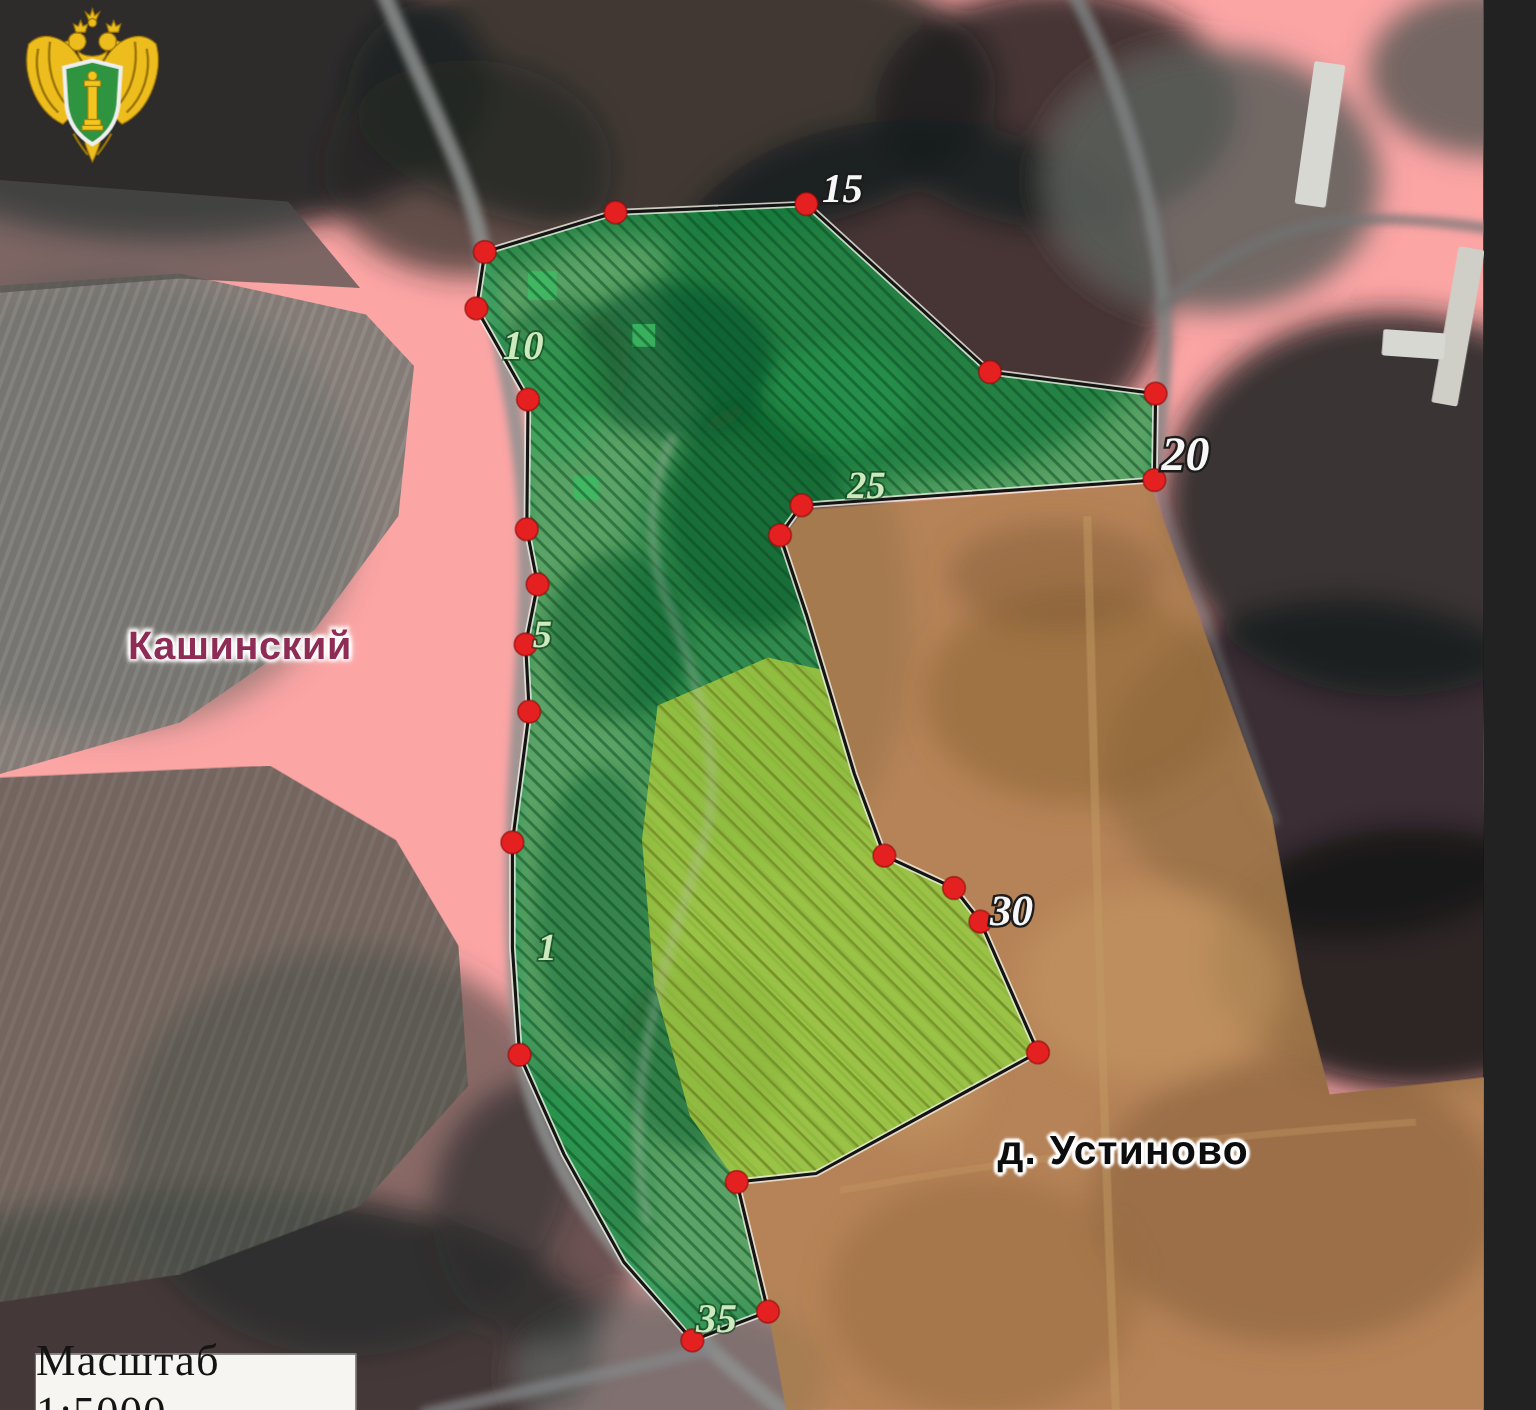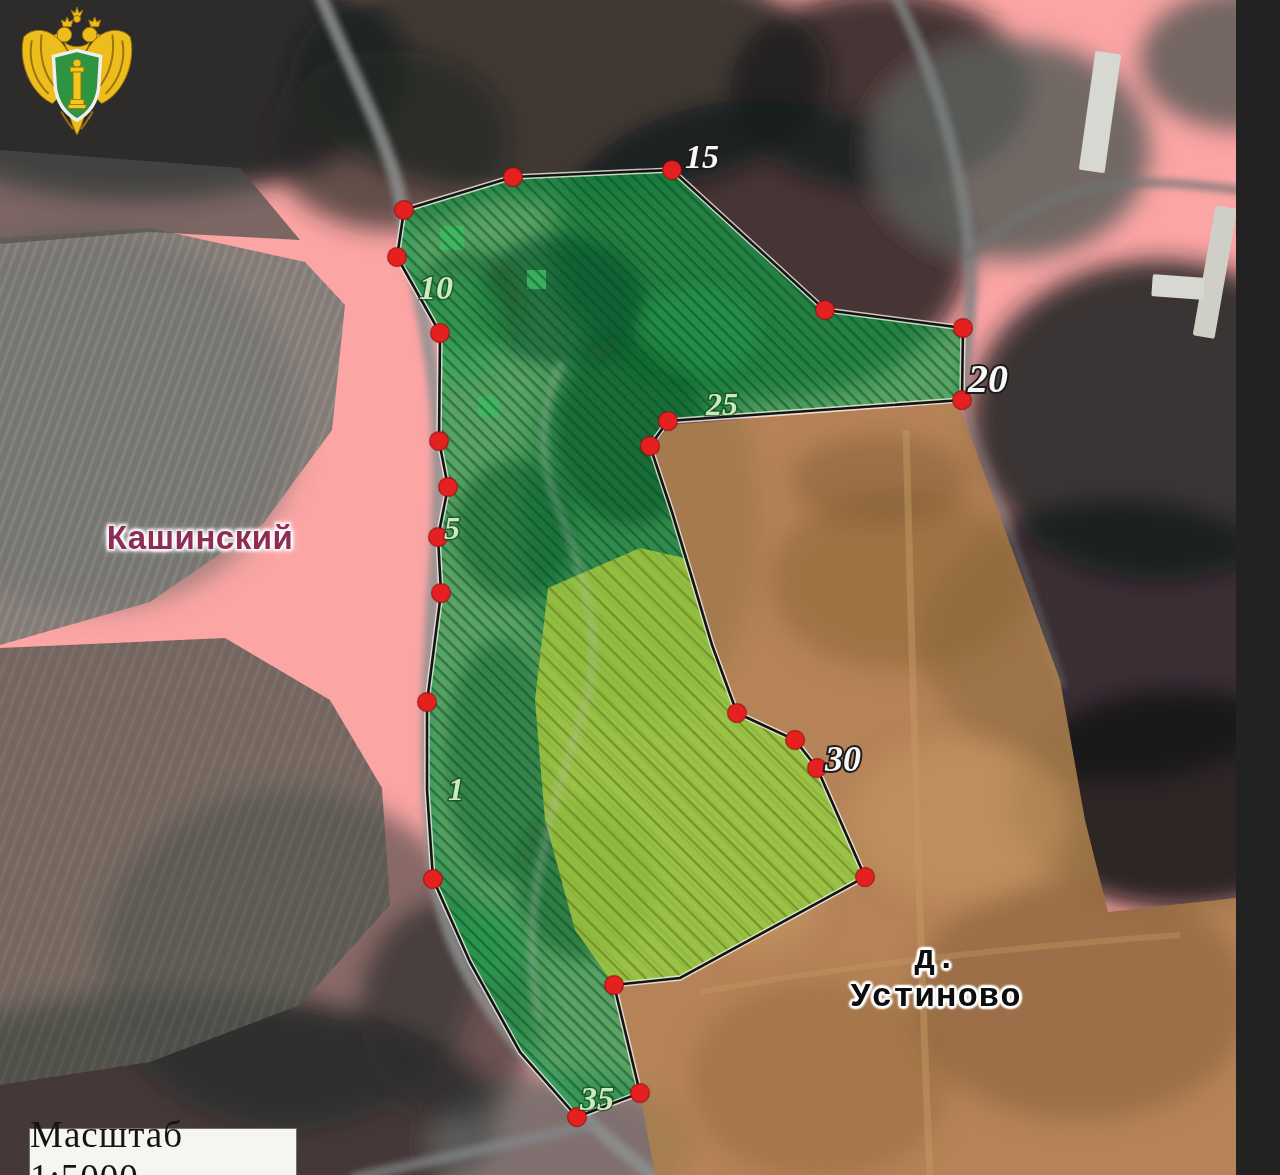"д. Устиново" #village-label { font-family: Liberation Mono, monospace -> none }
